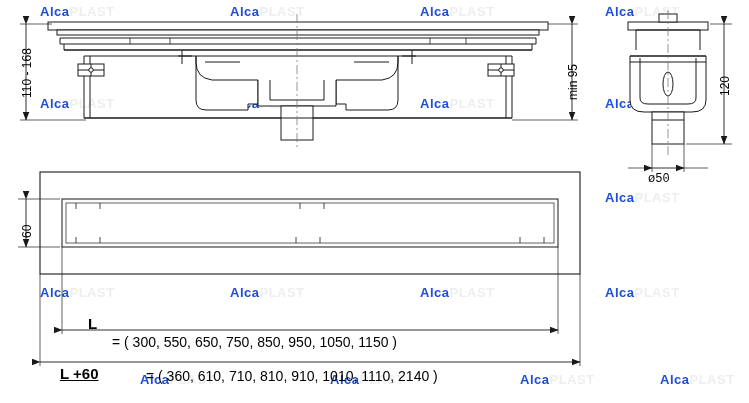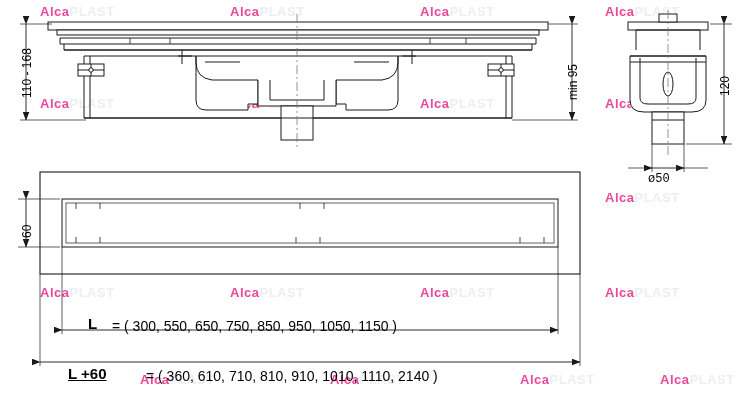"Alca" .wm .b { color: #ec4899 -> #1d4ed8 }
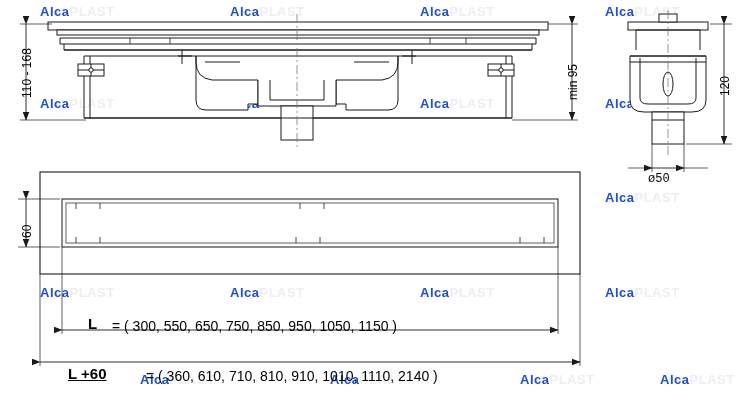"= ( 300, 550, 650," div.lbl { top: 318px -> 334px }
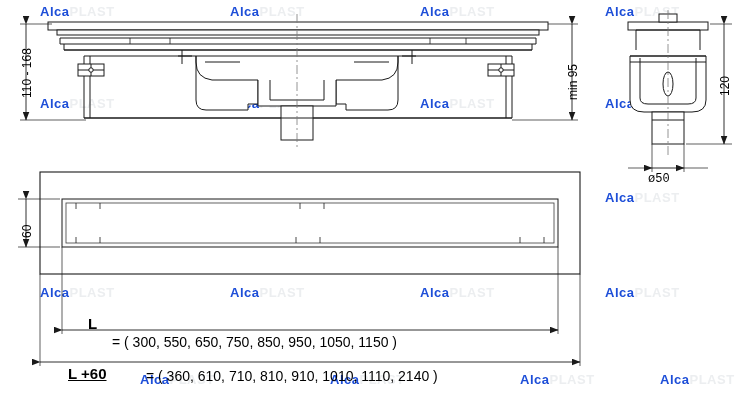"L +60" div.lbl { left: 68px -> 60px }
